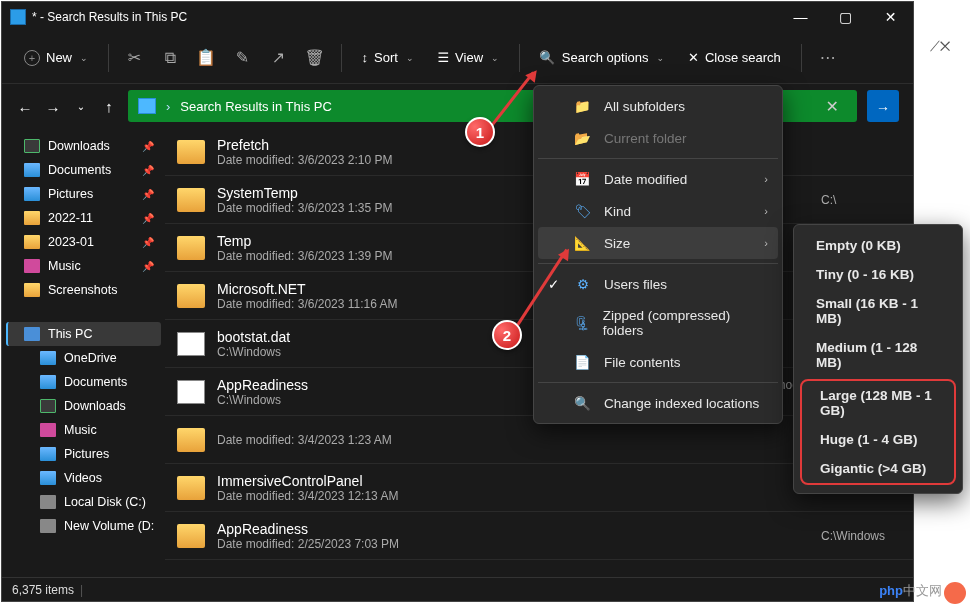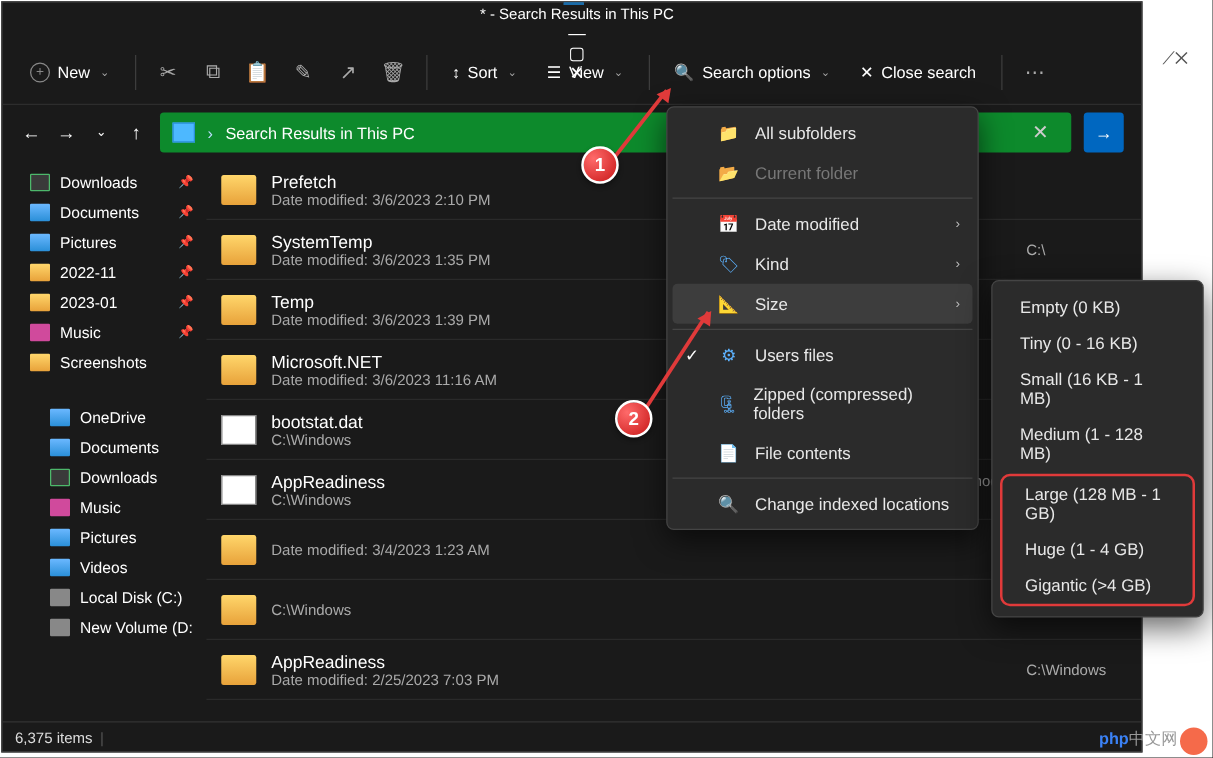"* - Search Results in" .titlebar { flex-direction: column -> none }
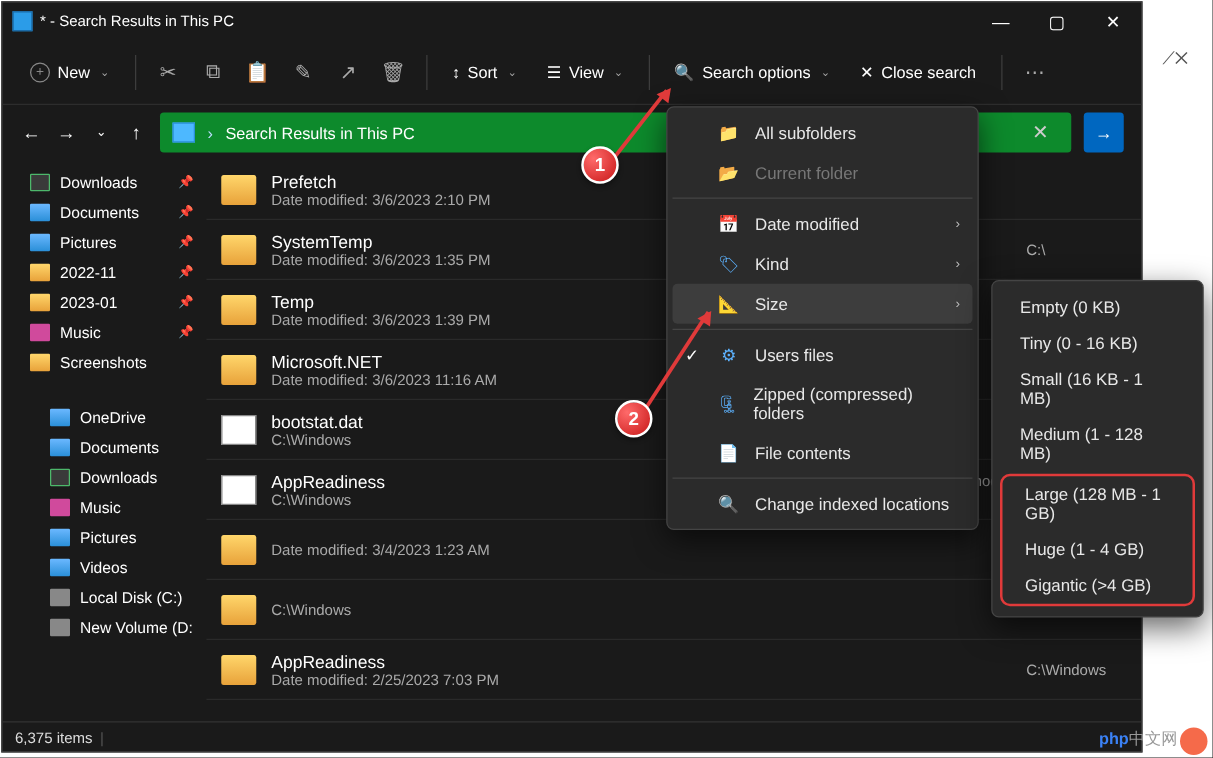"Empty (0 KB)" .sz-item { font-weight: none -> bold }
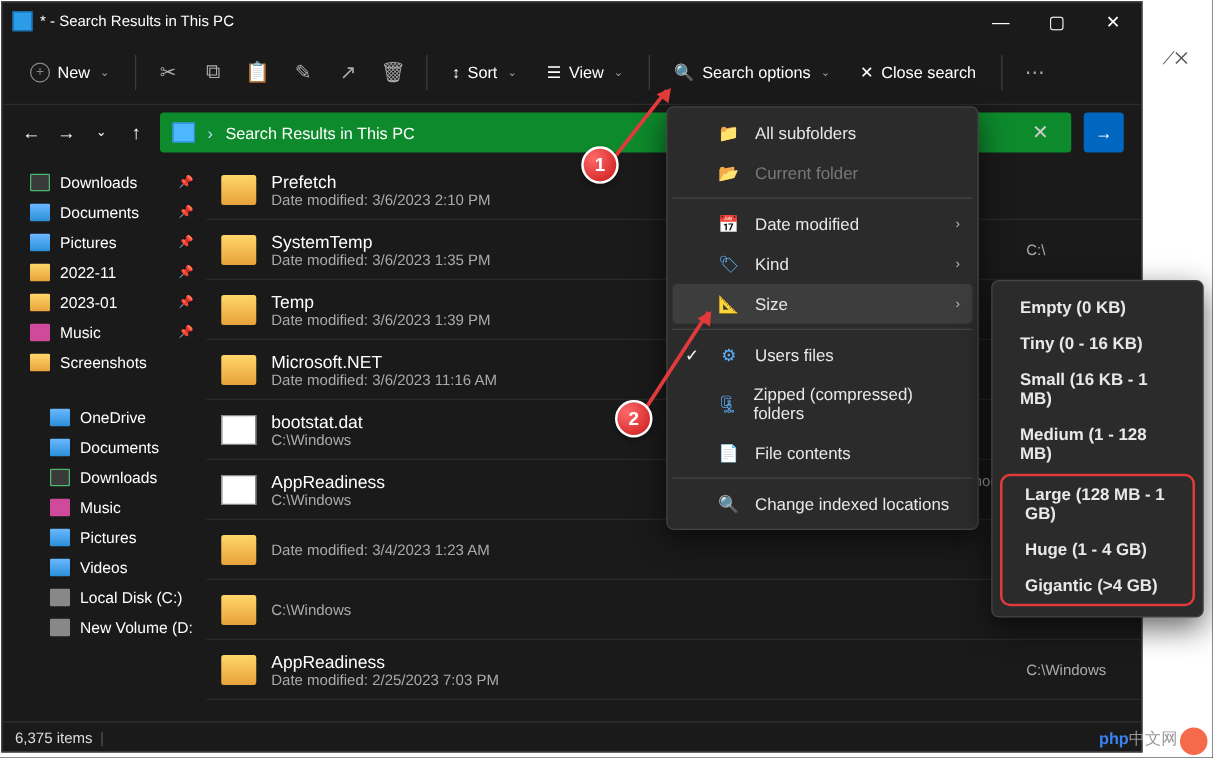"This PC" div.side-item { html: none -> <div> <span></span> <span>This PC</span> </div> }
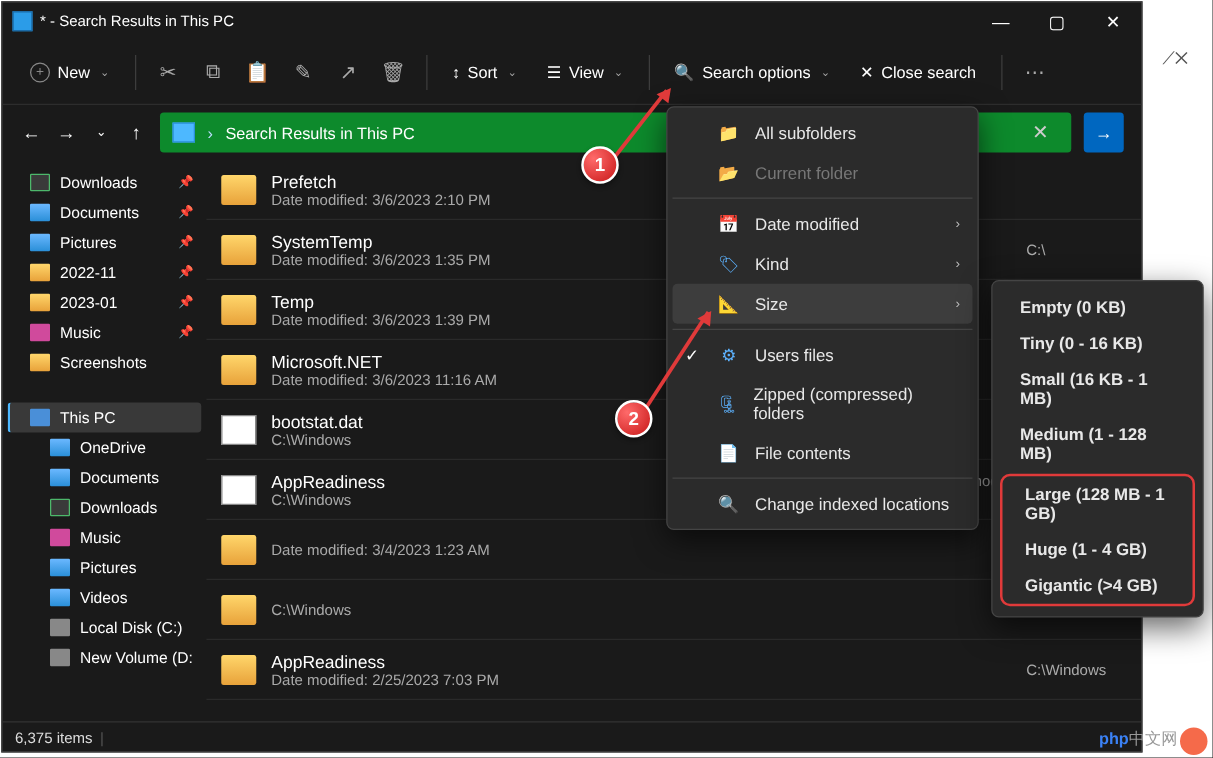"ImmersiveControlPanel" div.file-main { html: none -> <div> <div>ImmersiveControlPanel</div> <div>Date modified: 3/4/2023 12:13 AM</div> </div> }
